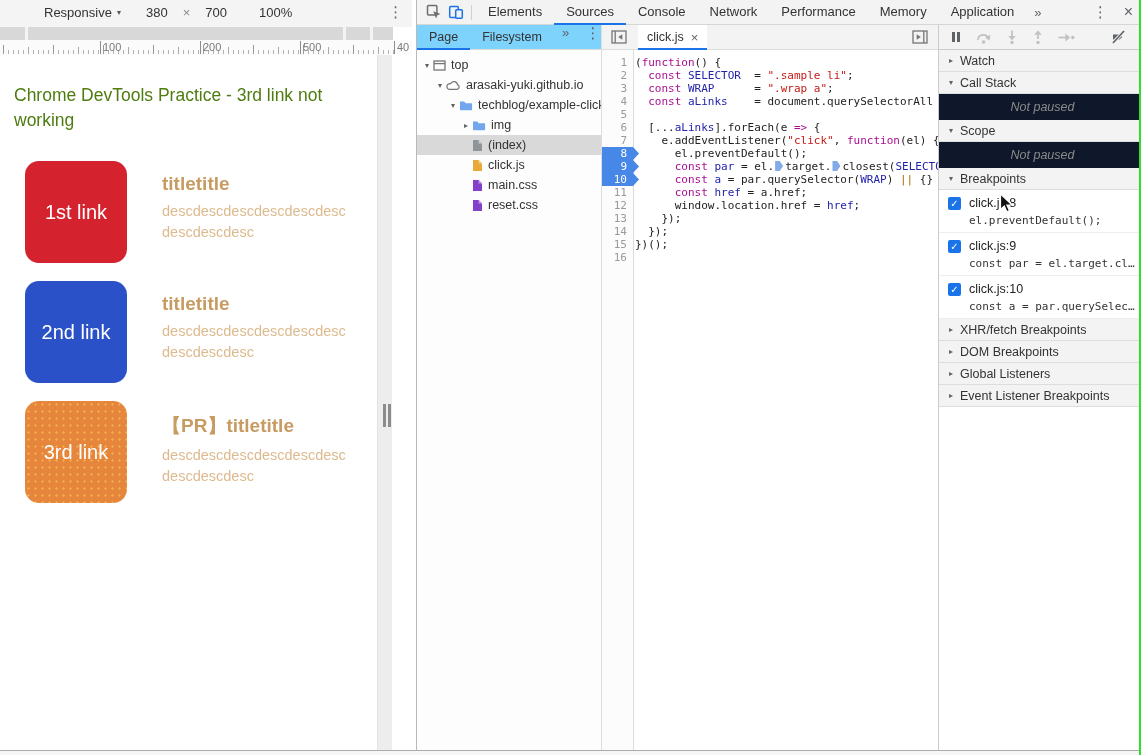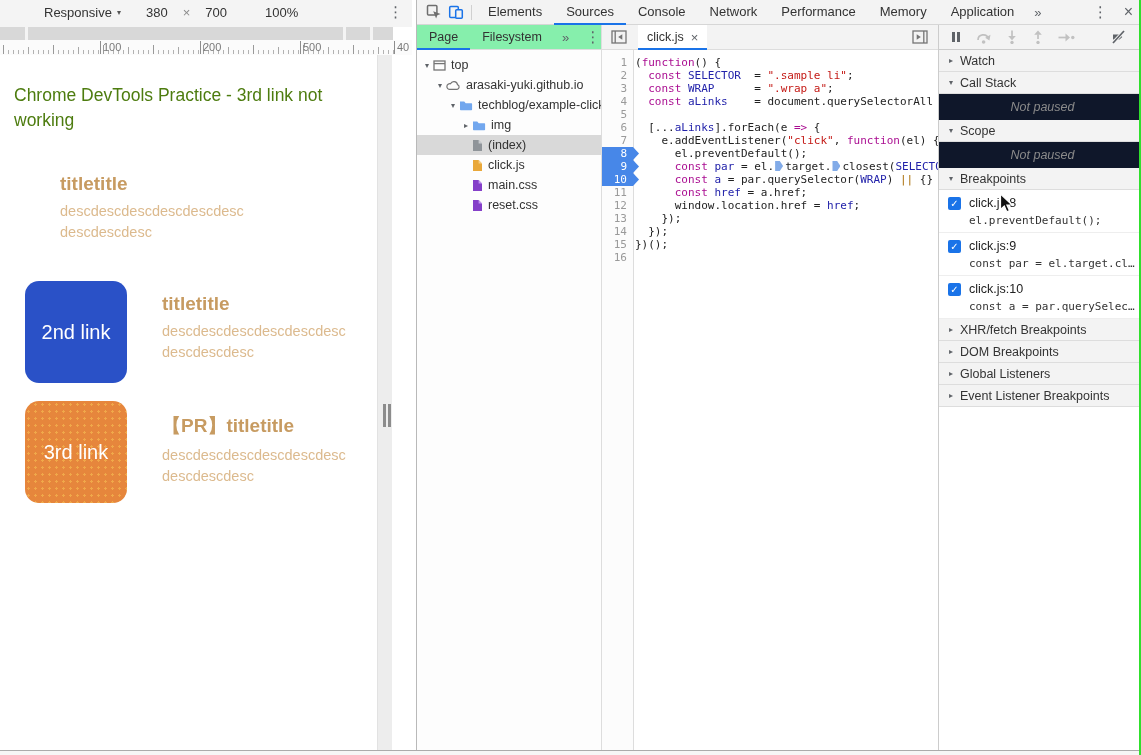"100%" div.dt-item { left: 265px -> 259px }
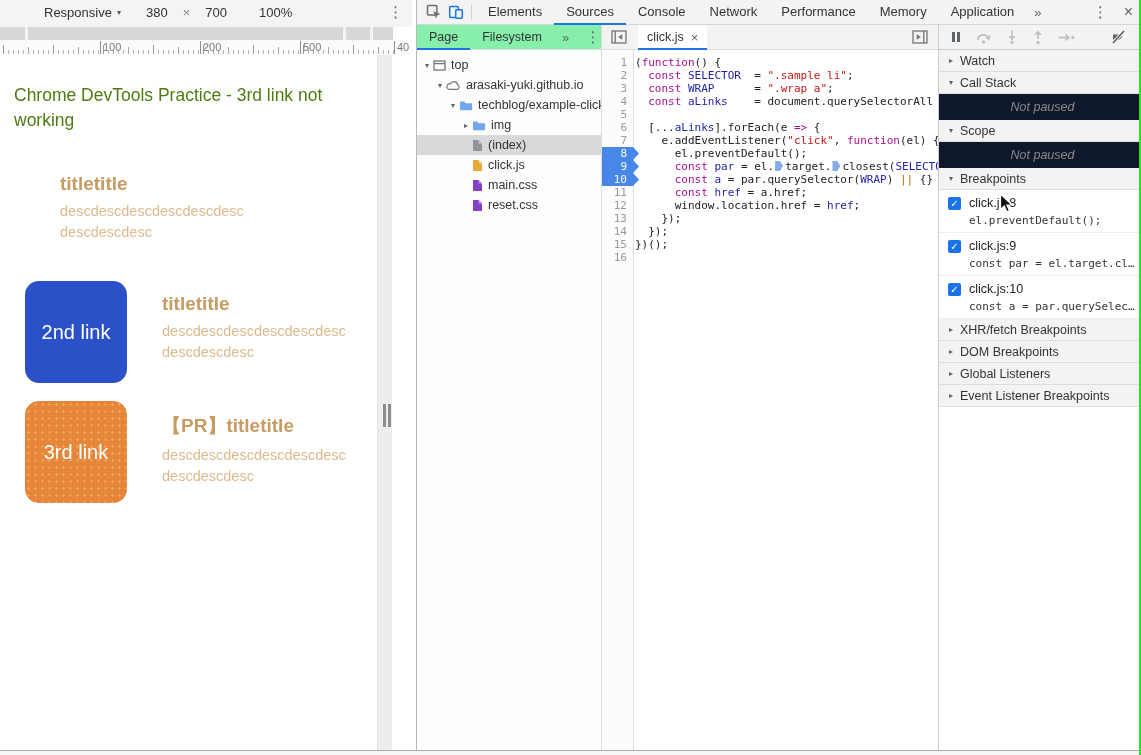"Page" .row2-nav { align-items: center -> none; background: #86efac -> #7dd3fc }
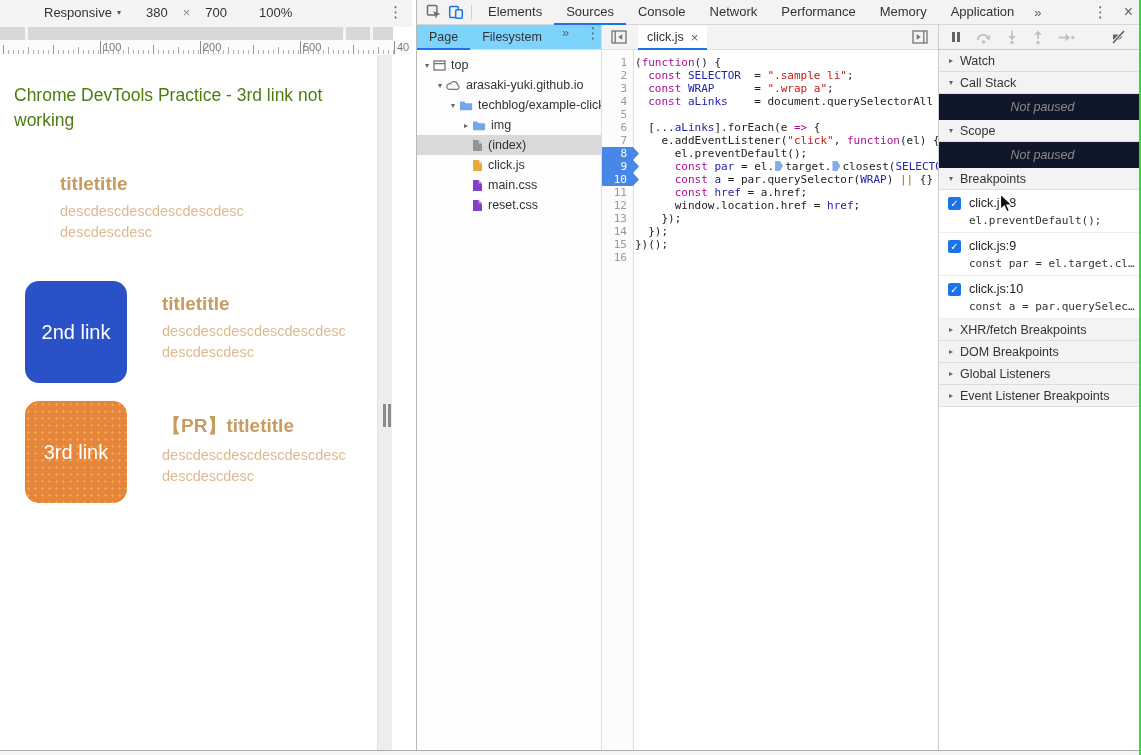"1st link" div.link-badge { html: none -> <div>1st link</div> }
